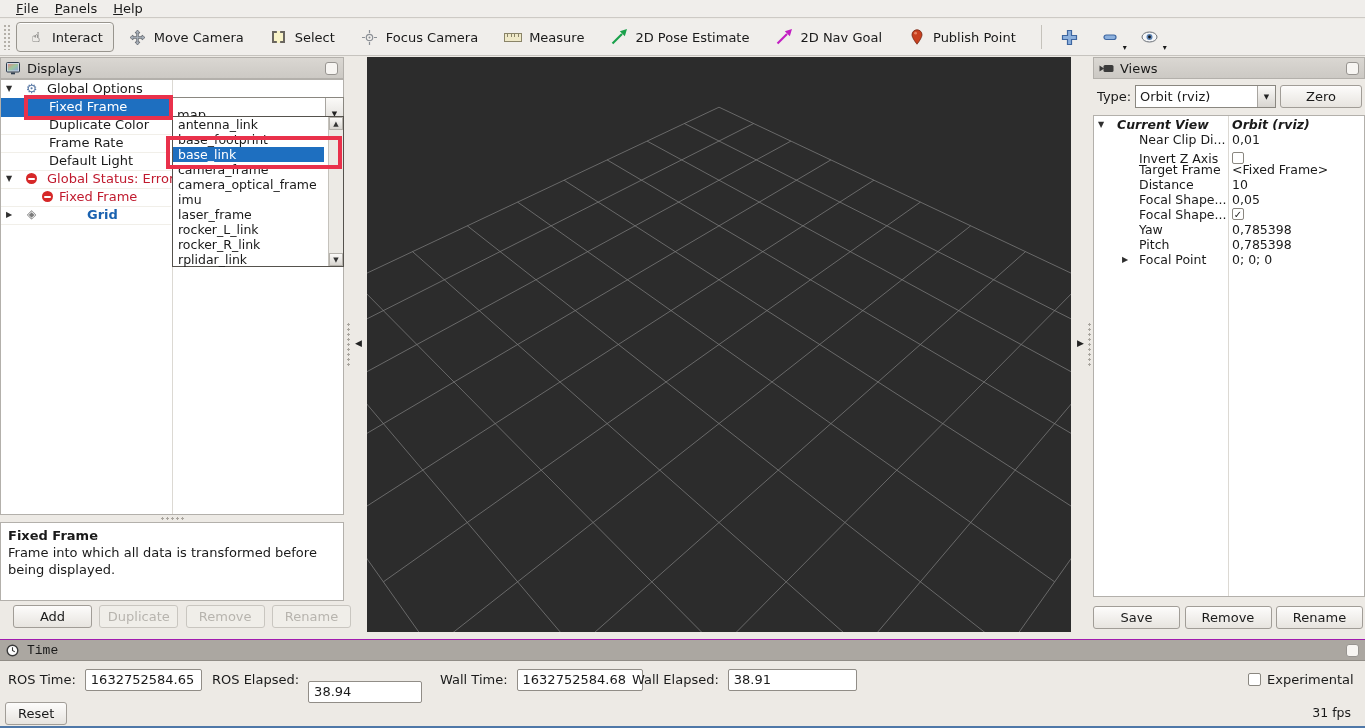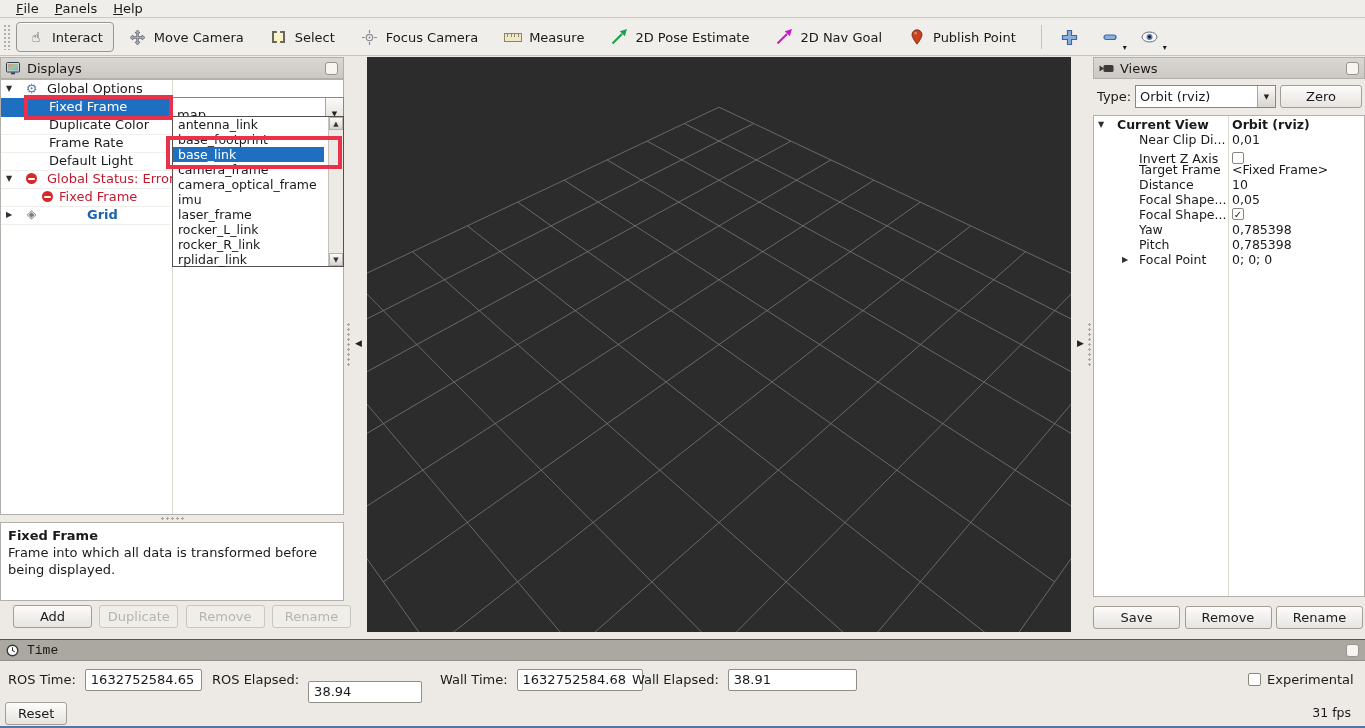"Current View" .b { font-style: none -> italic }
